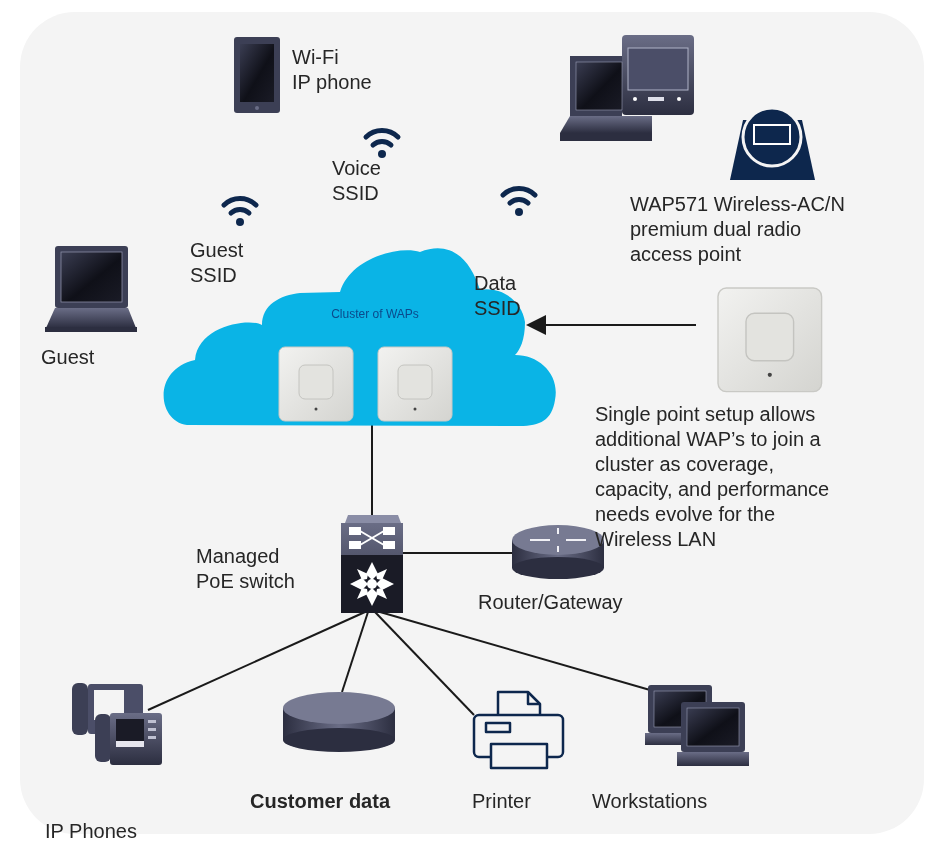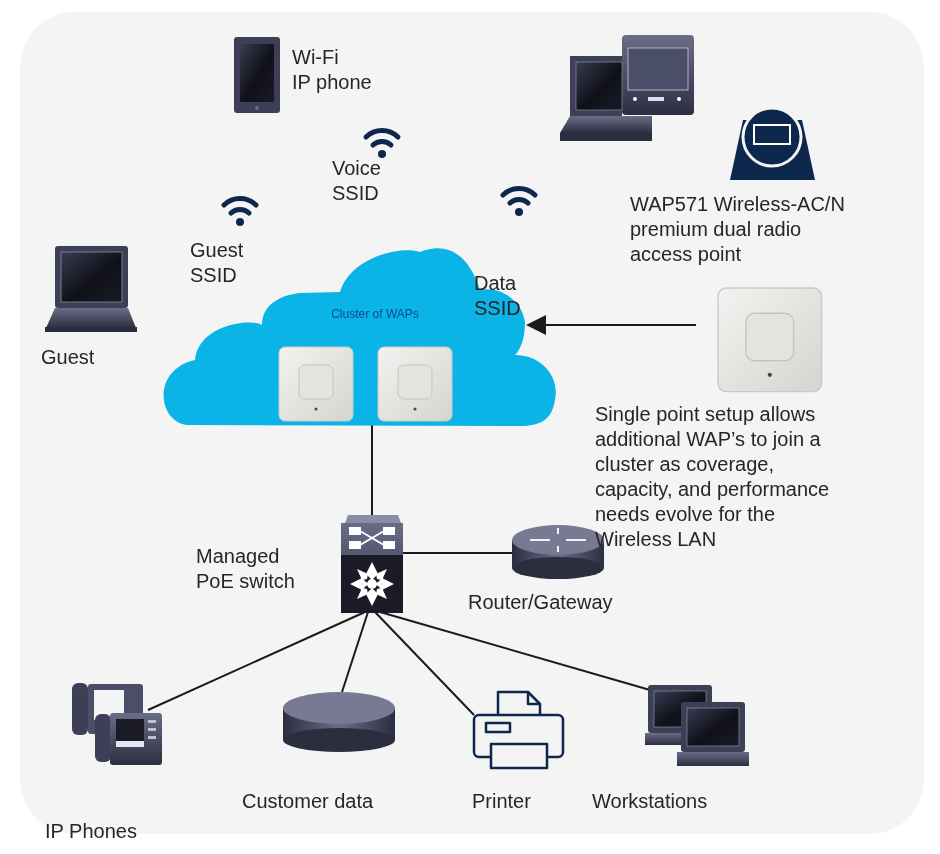"Router/Gateway" div.lbl { left: 468px -> 478px }
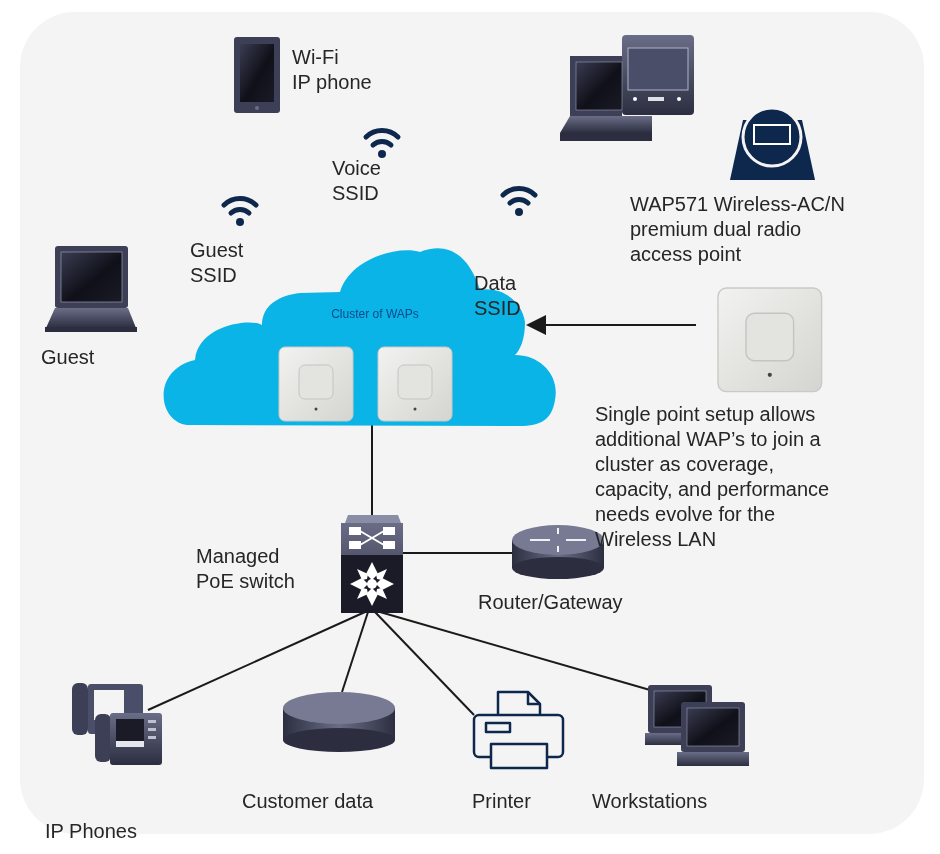"Customer data" div.lbl { font-weight: none -> bold; left: 242px -> 250px }
